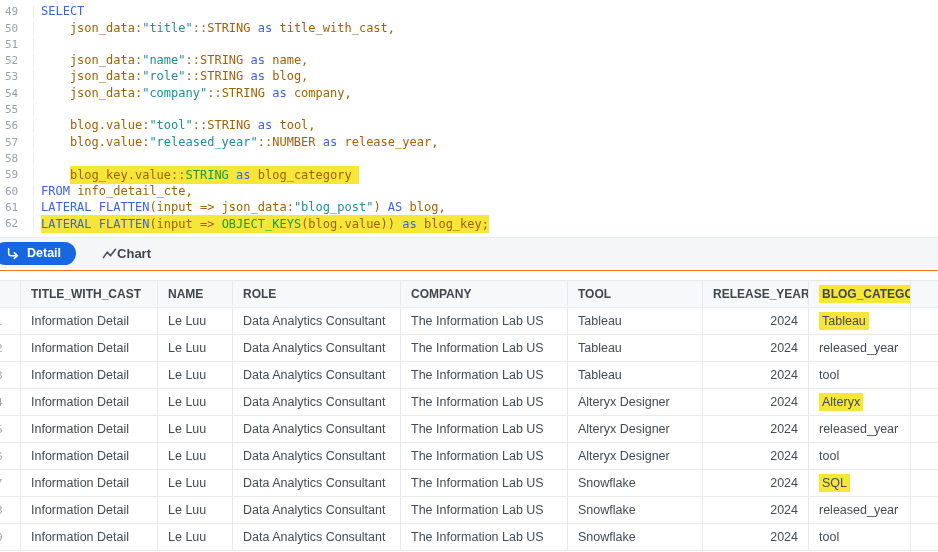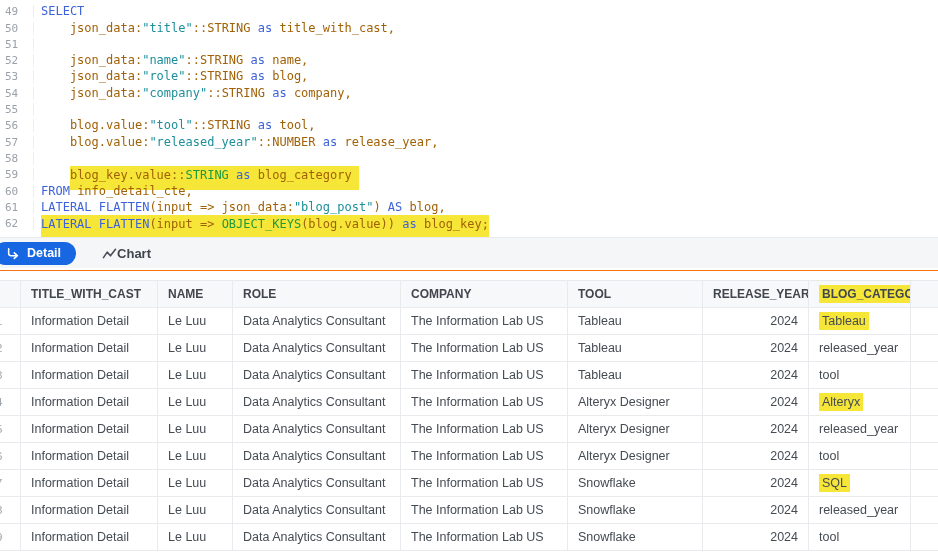"blog_key.value::" .seg-hl { padding-bottom: 9px -> 3px }
